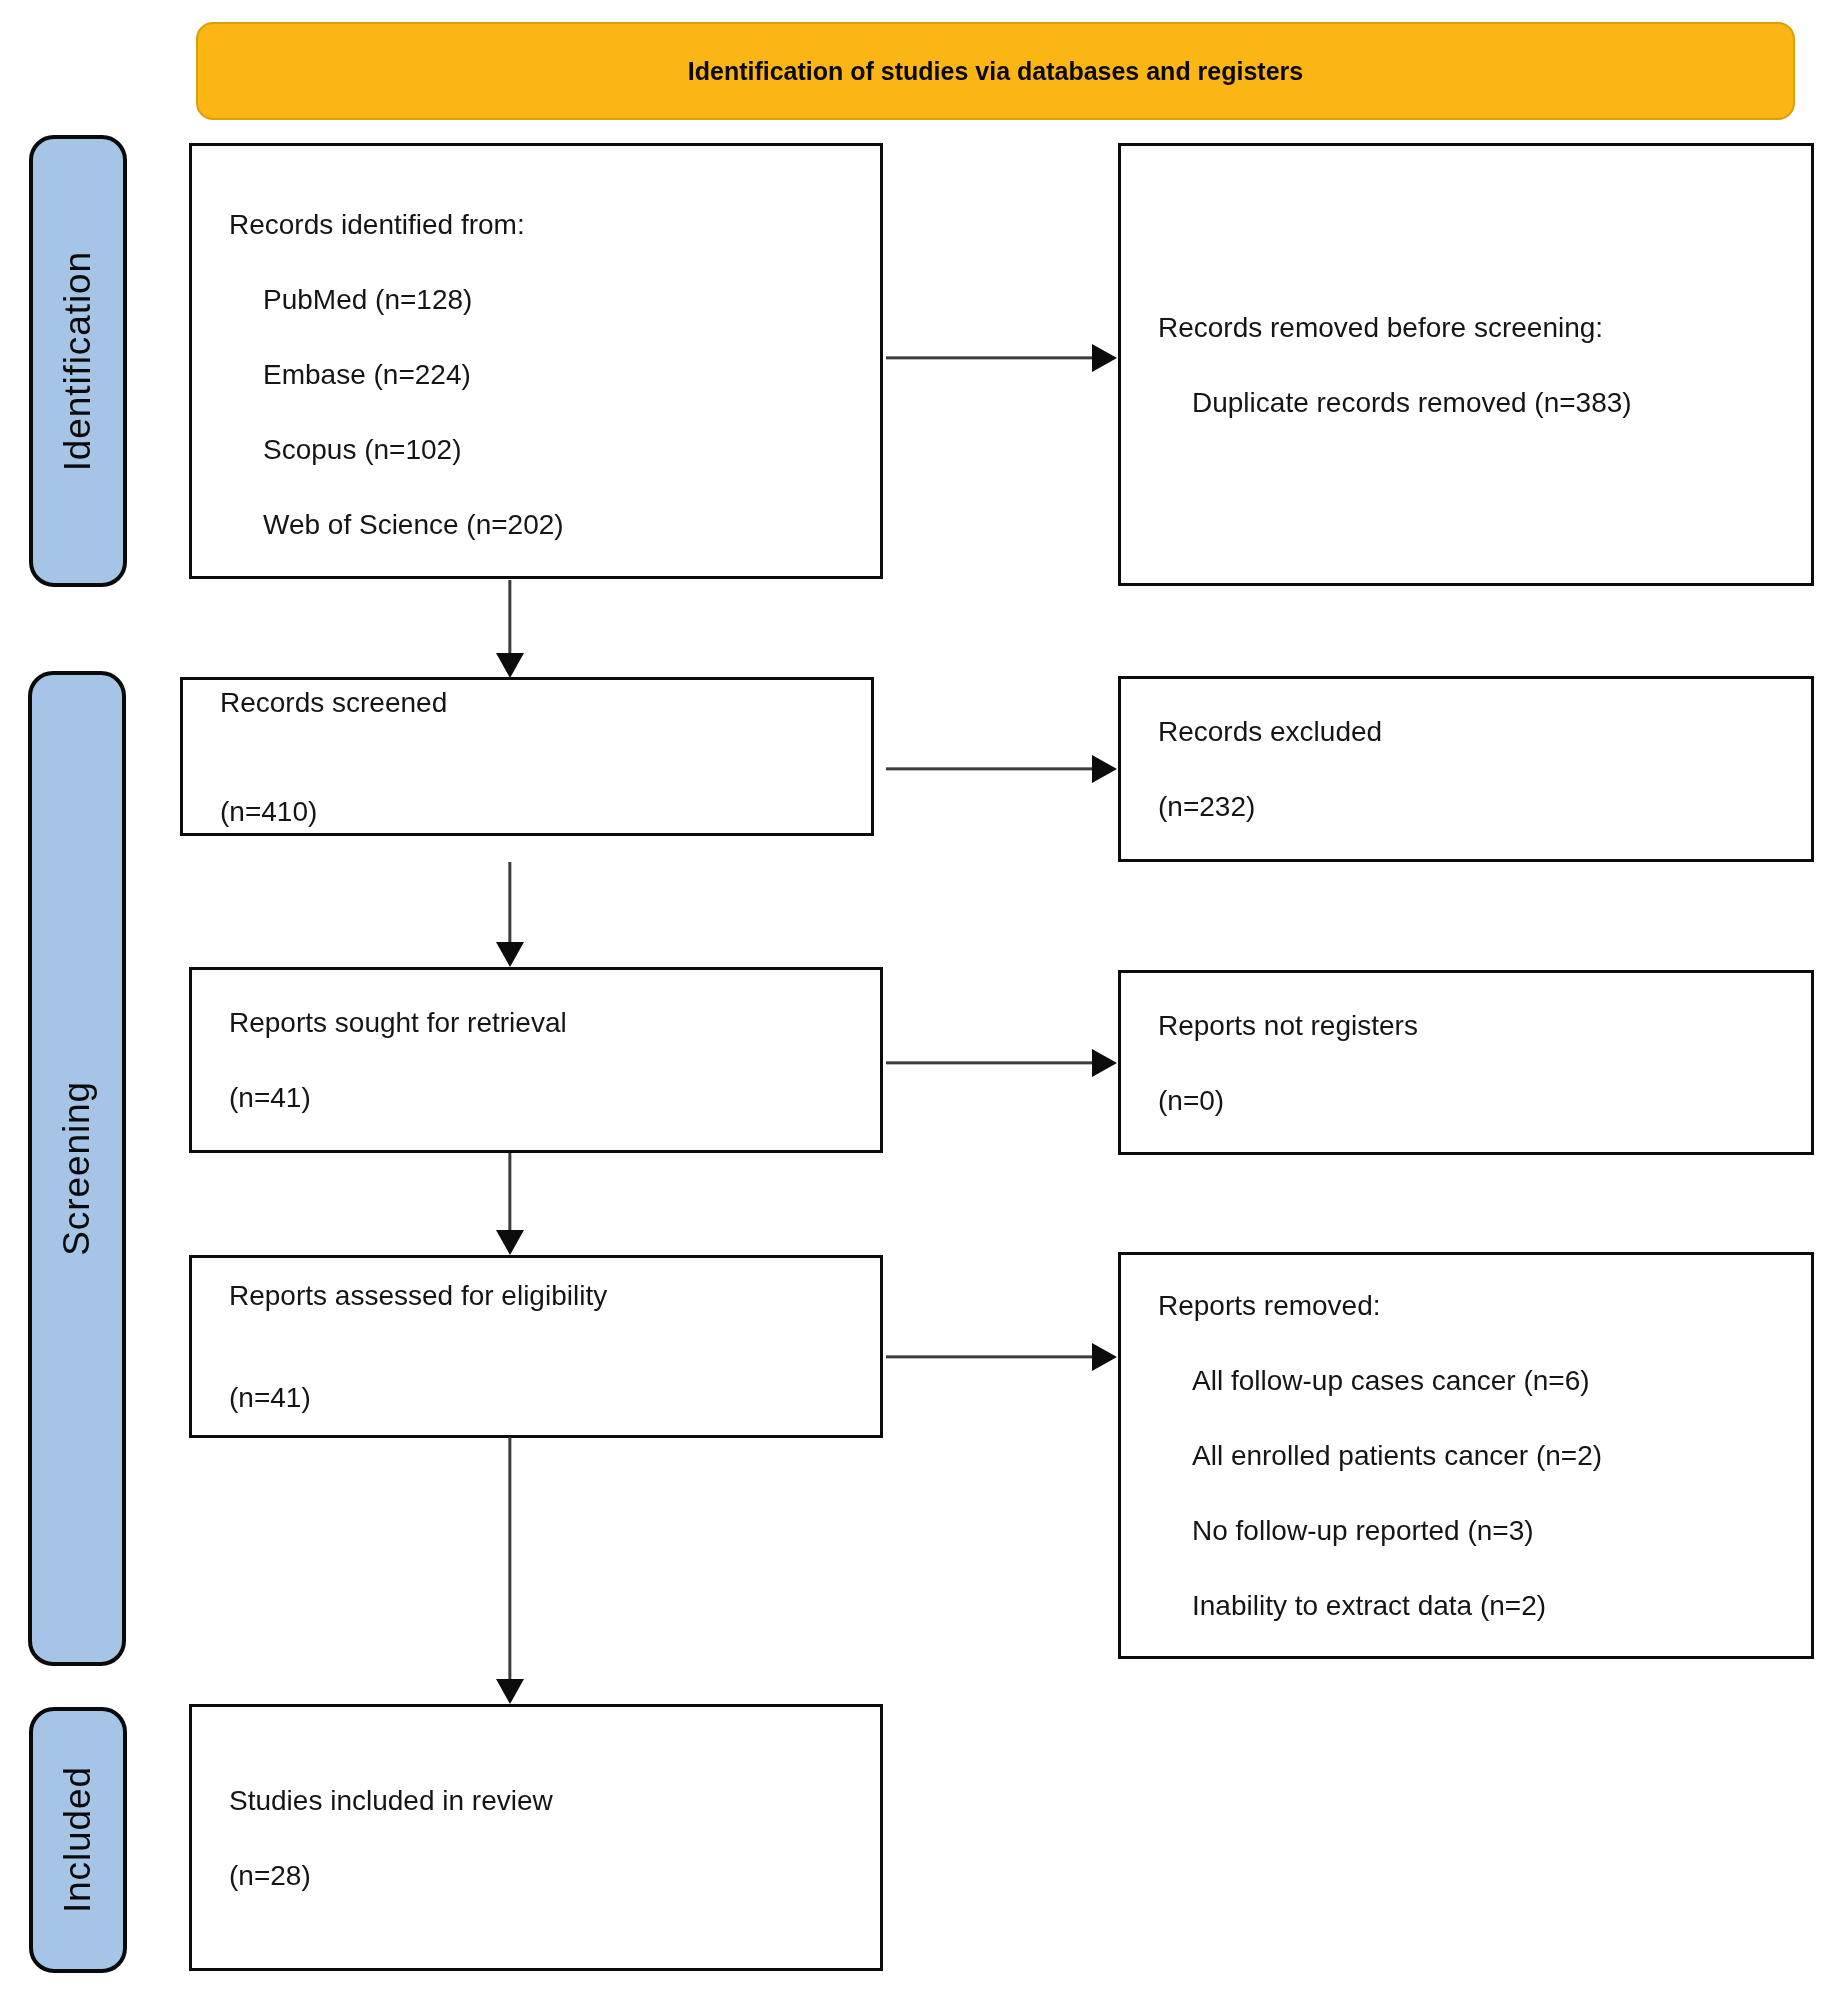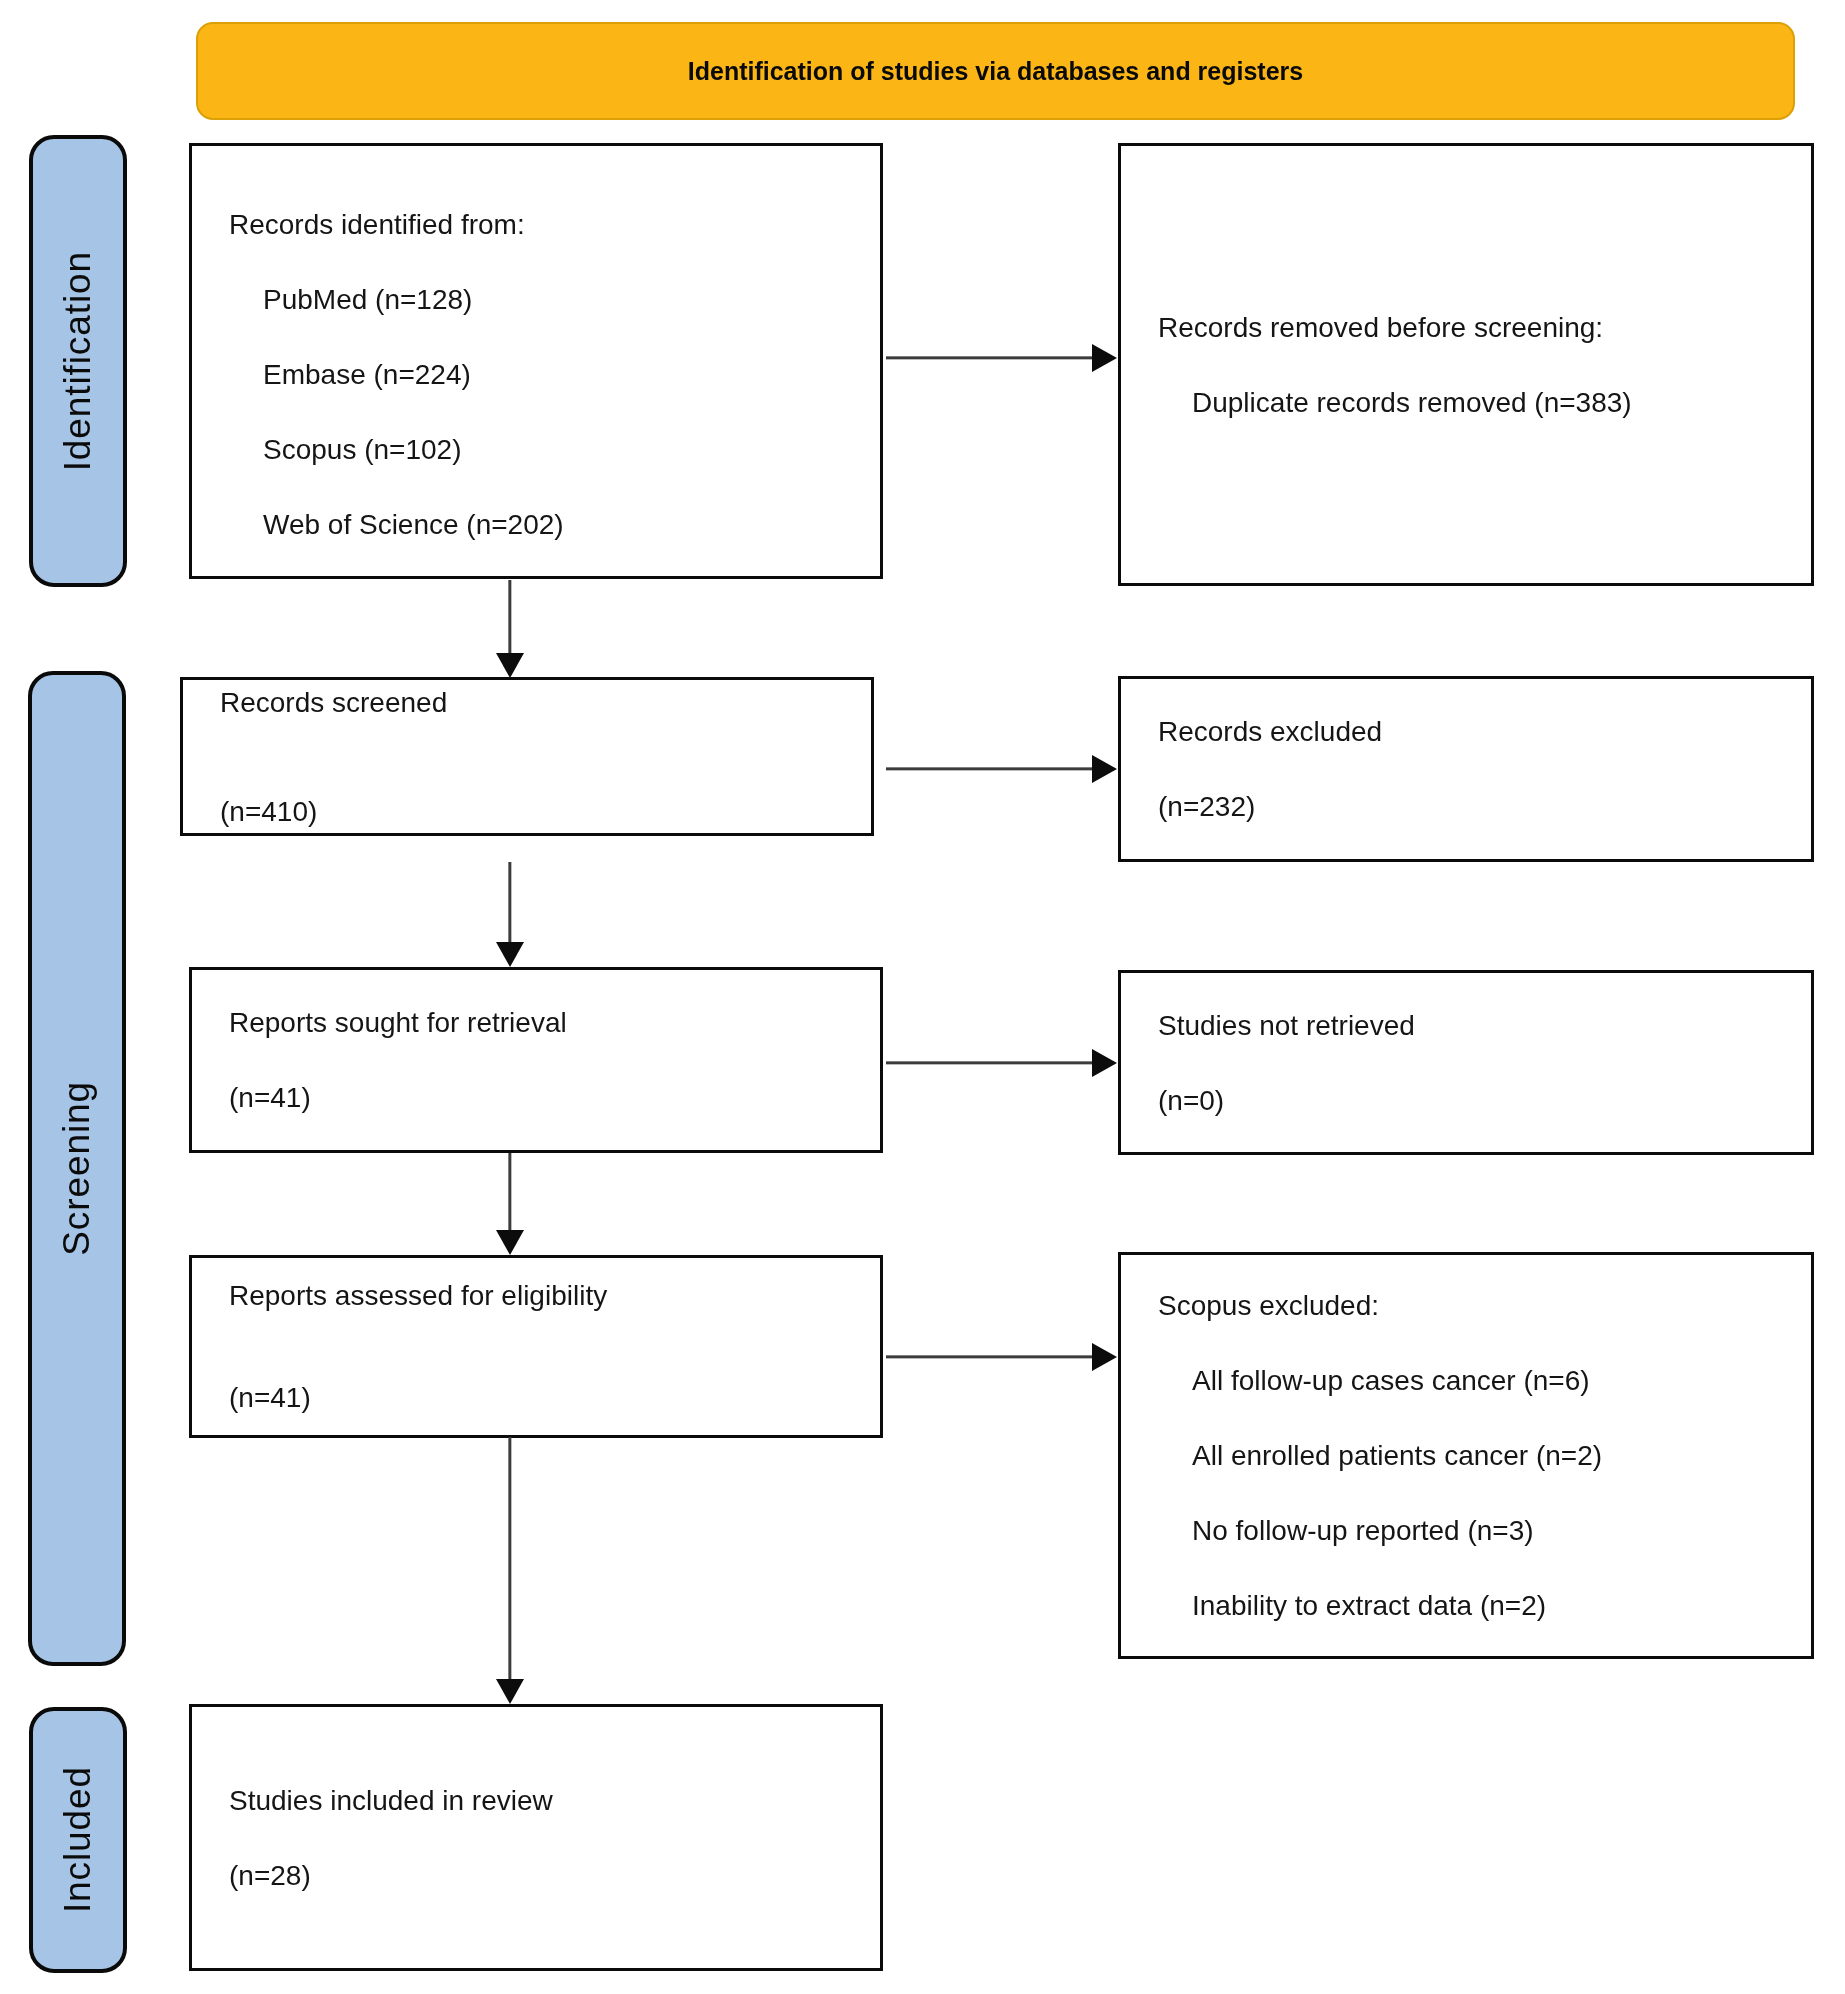"Studies not retrieved" div.ln { text: Studies not retrieved -> Reports not registers }
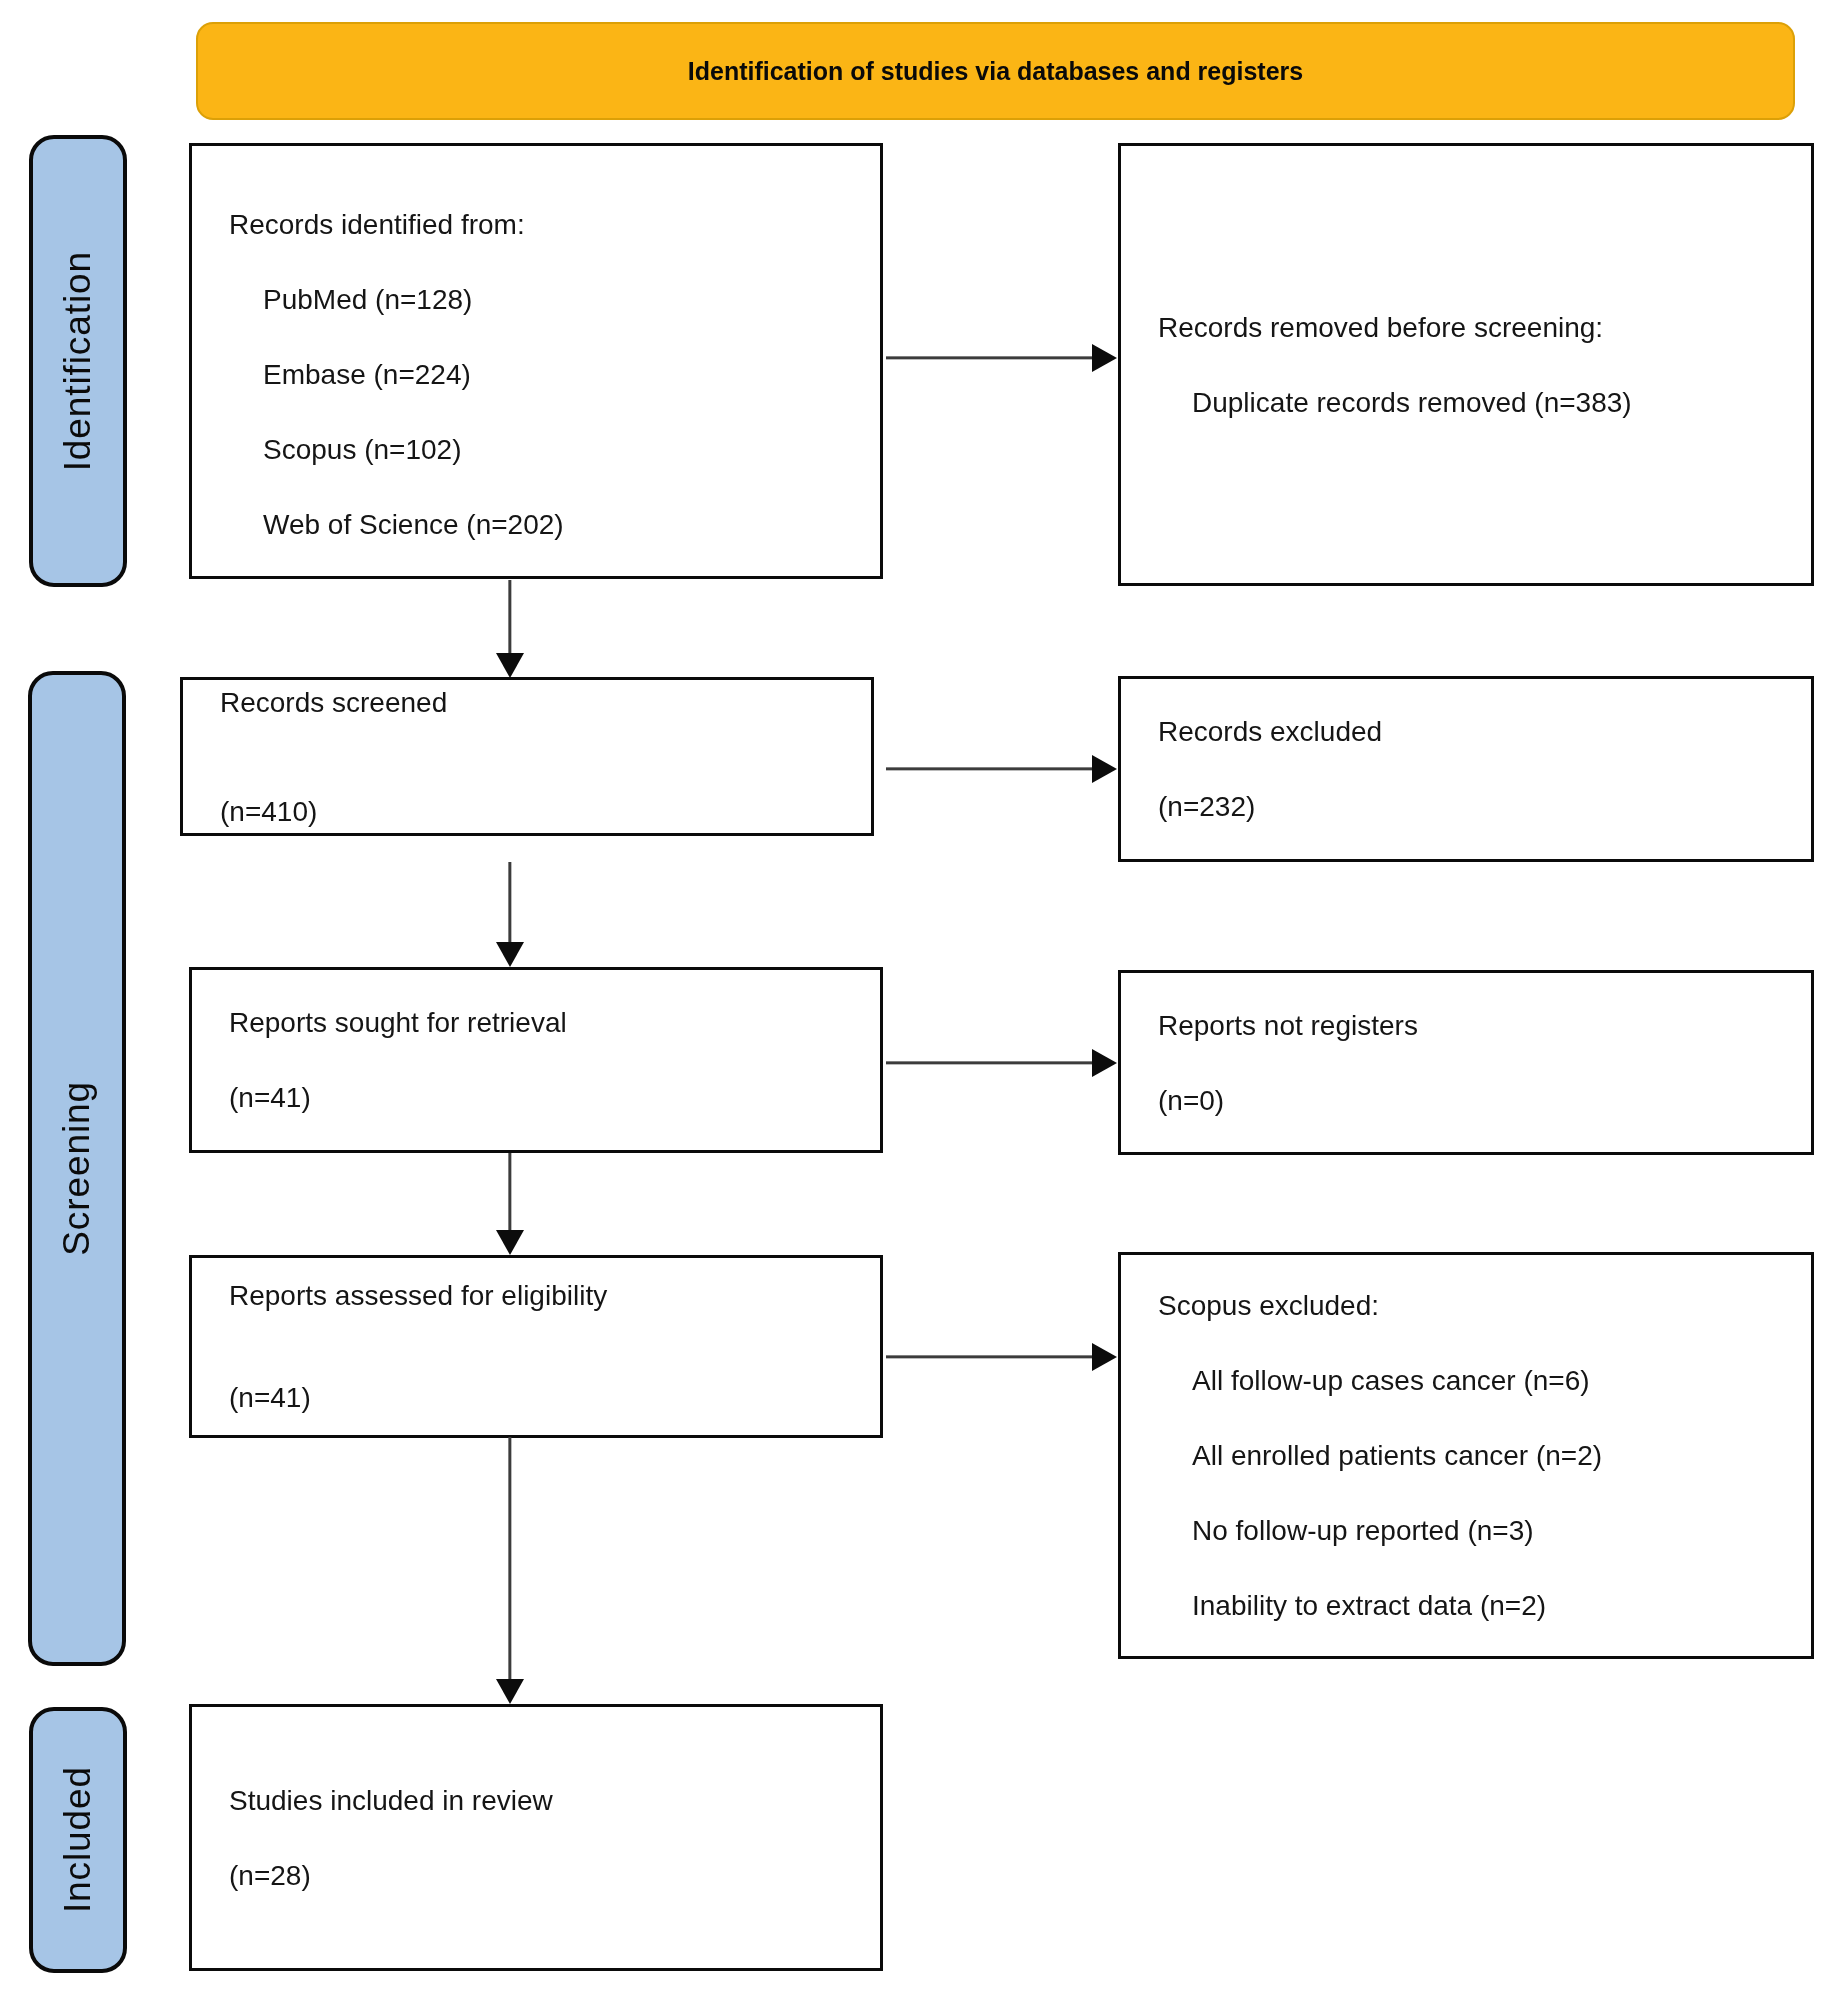"Scopus excluded:" div.ln { text: Scopus excluded -> Reports removed }
